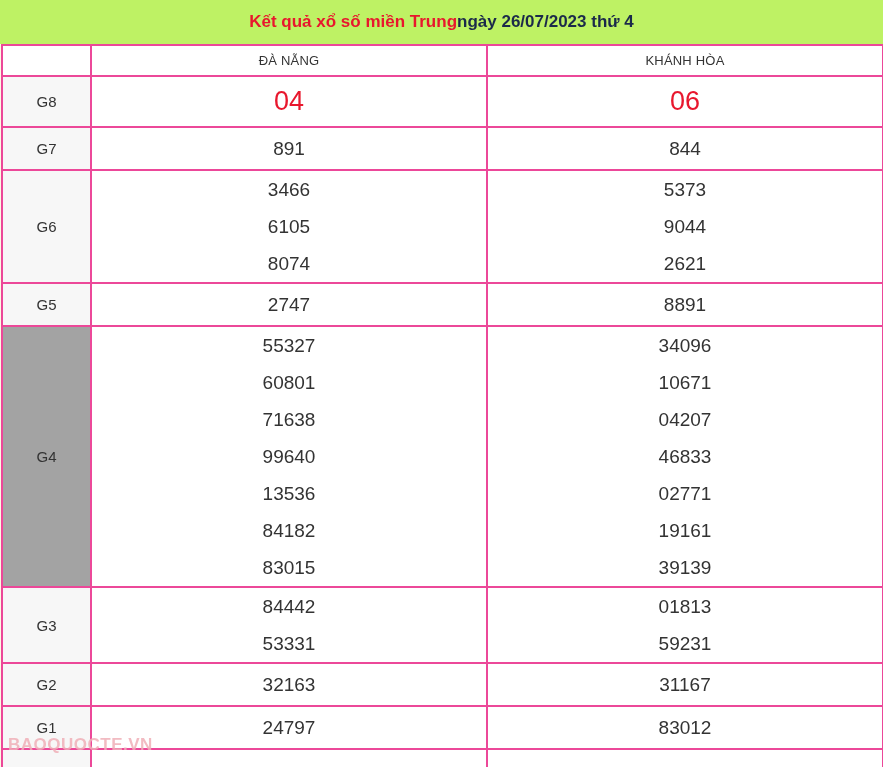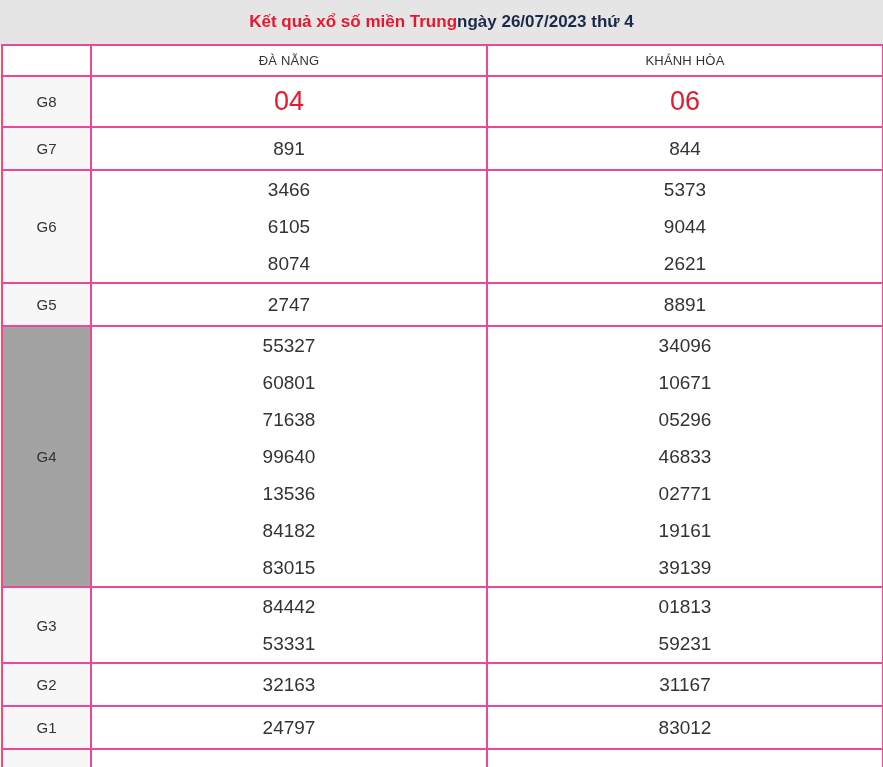"Kết quả xổ số miền" .header { background: #e5e5e5 -> #bef264 }
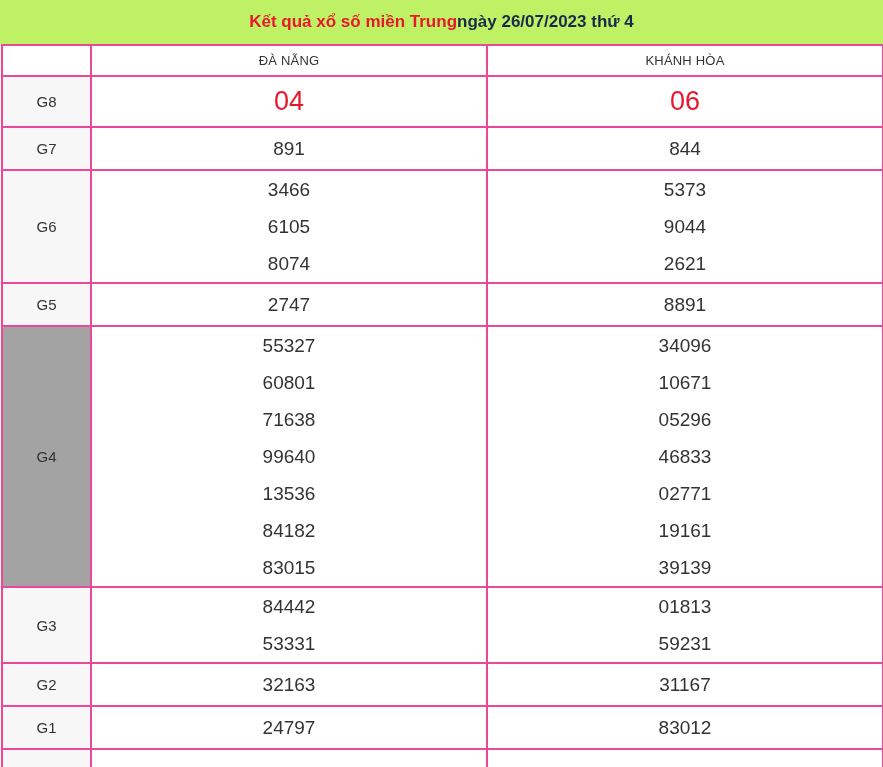"05296" span.num { text: 05296 -> 04207 }
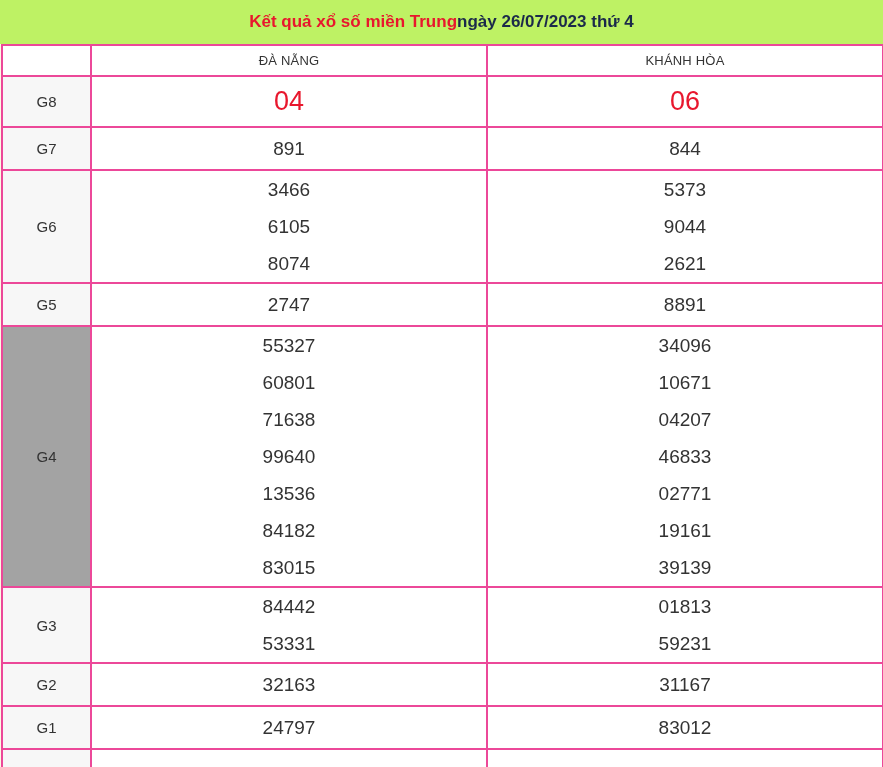"BAOQUOCTE.VN" div.watermark { html: none -> <div>BAOQUOCTE.VN</div> }
